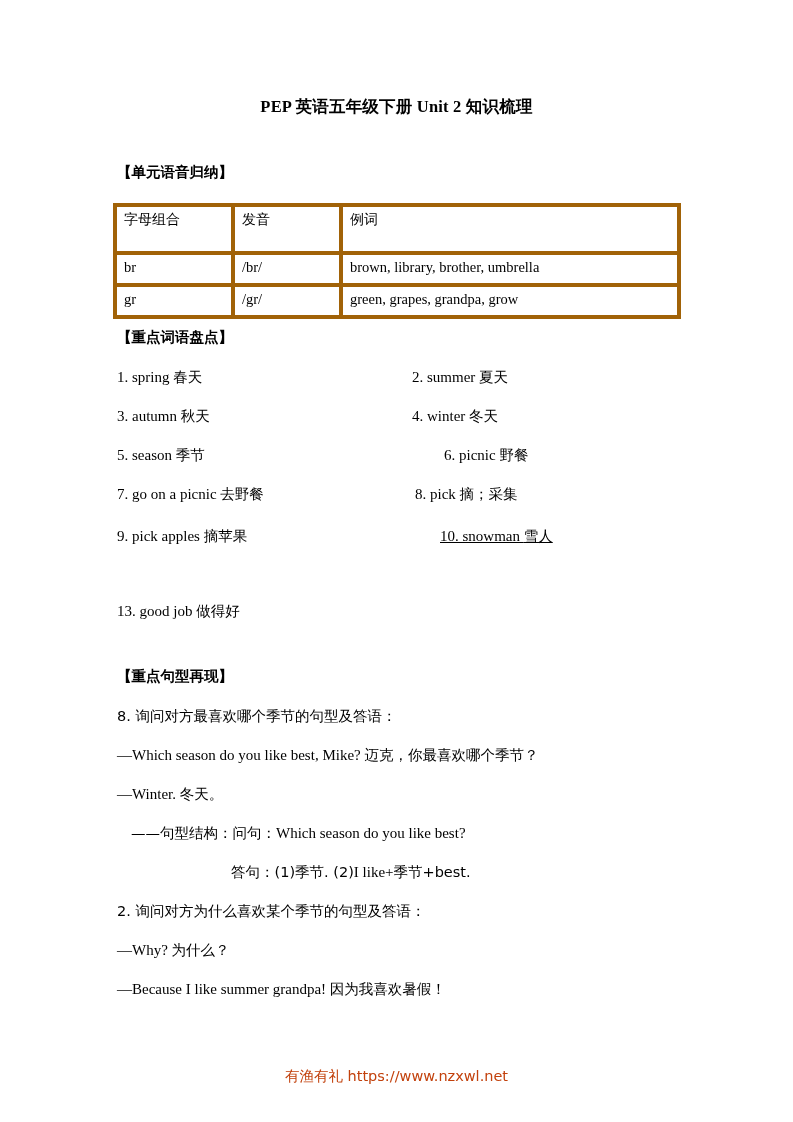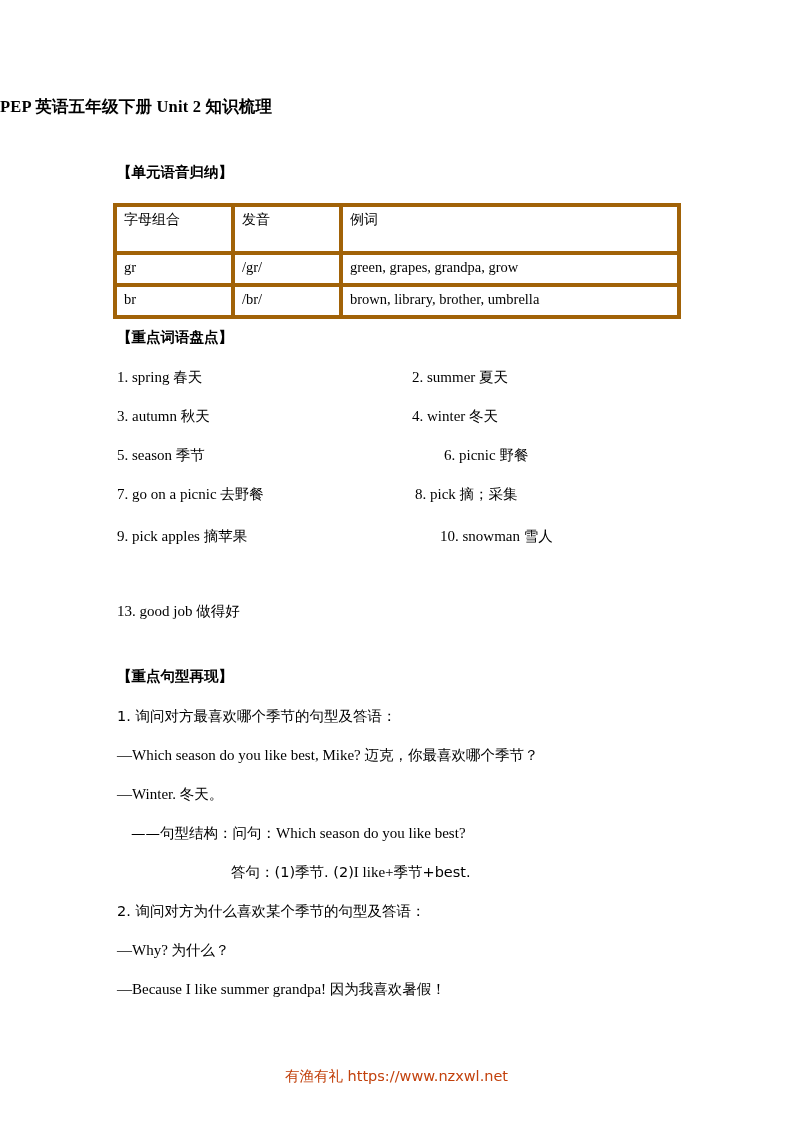"PEP 英语五年级下册 Unit 2 知识梳理" .doc-title { text-align: none -> center }
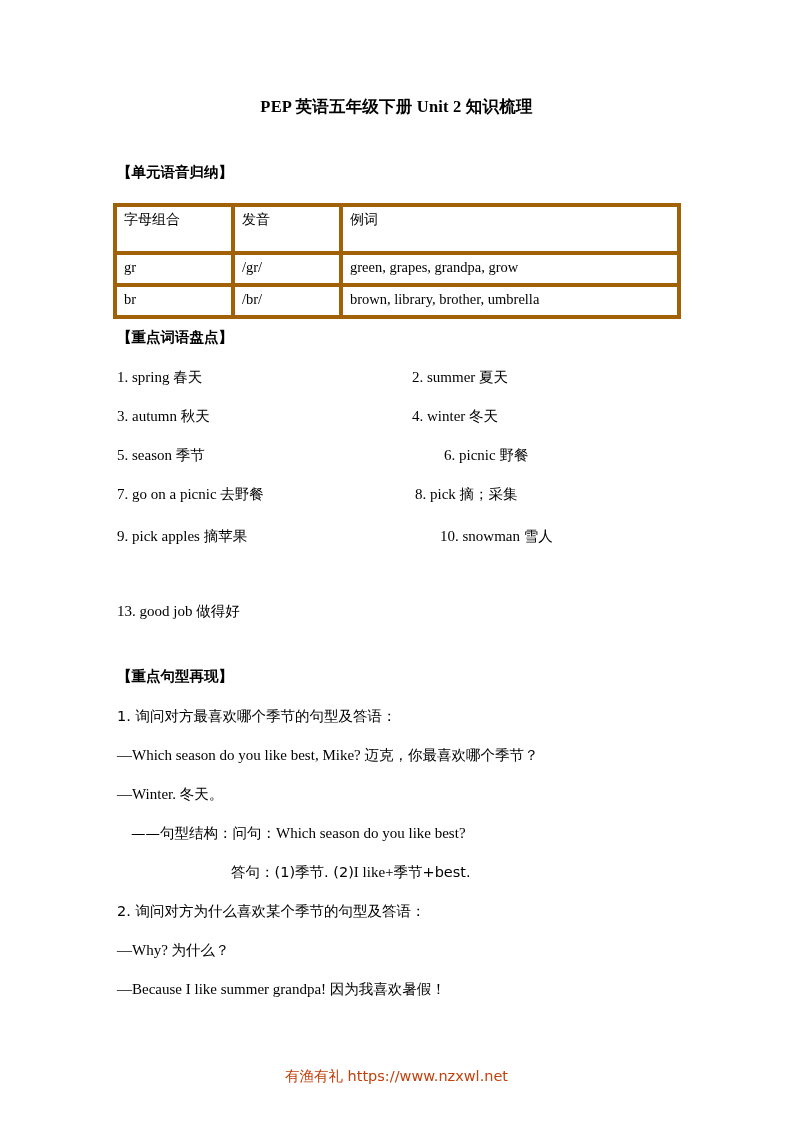"gr" tr.body-row { order: before "br" -> after "br" }
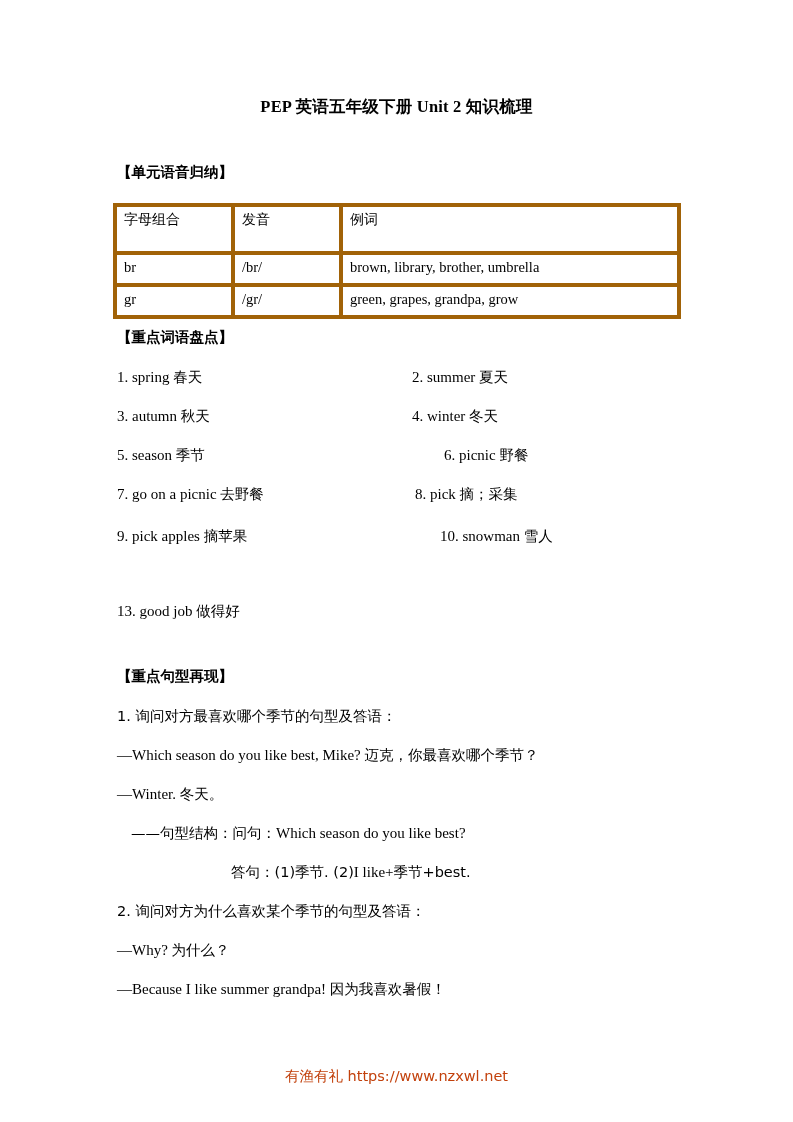"10. snowman 雪人" div.word-cell { text-decoration: none -> underline }
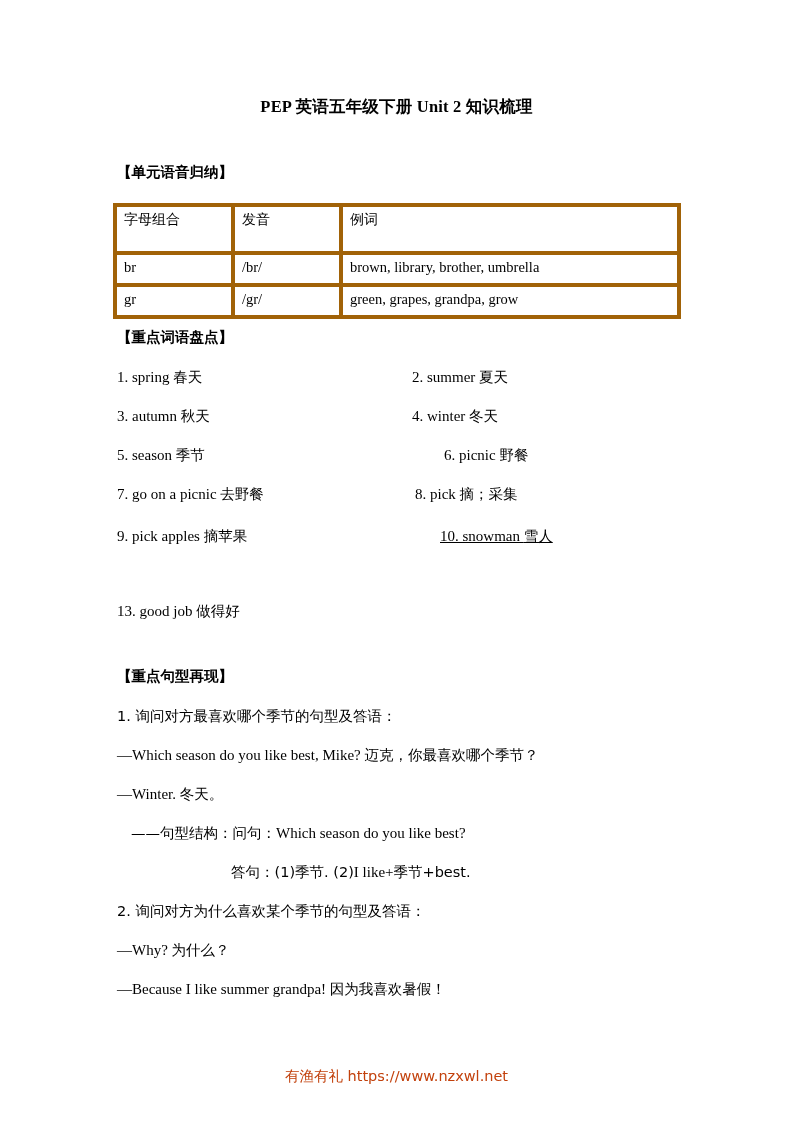"1. 询问对方最喜欢哪个季节的句型及答语：" span.cn { text: 1 -> 8 }
